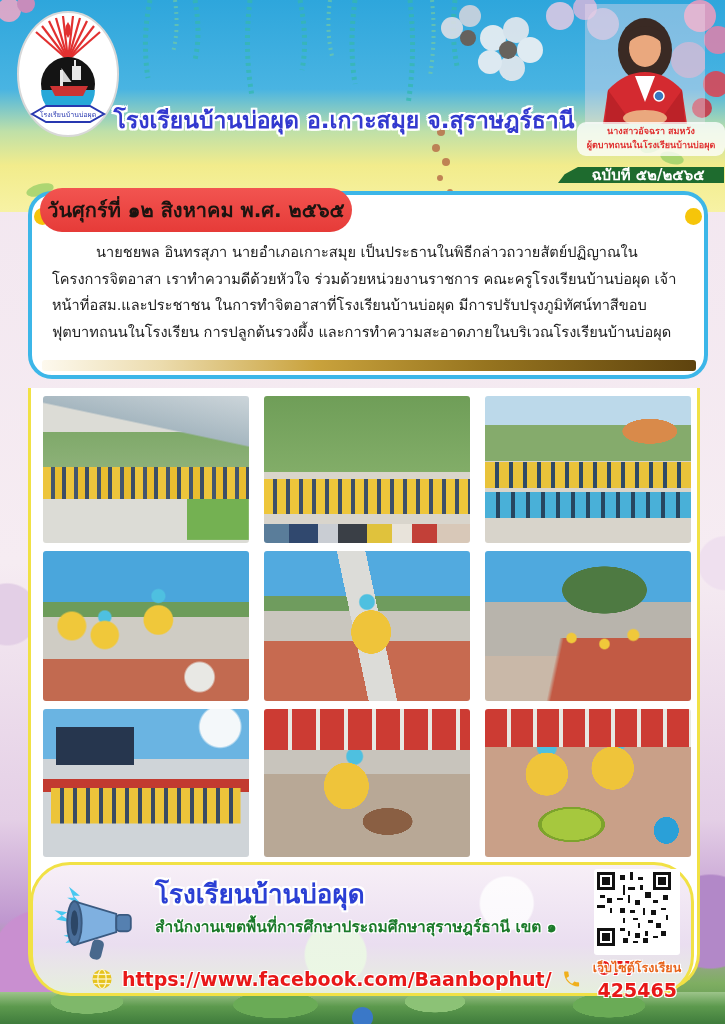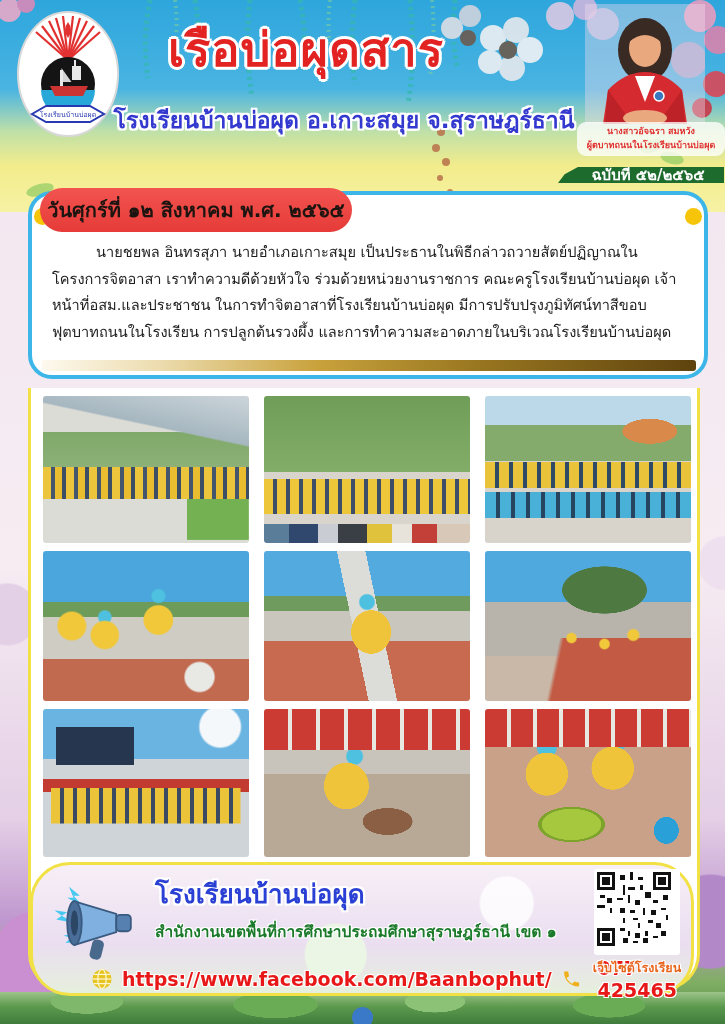"เรือบ่อผุดสาร" div.title { html: <div>เรือบ่อผุดสาร</div> -> none }
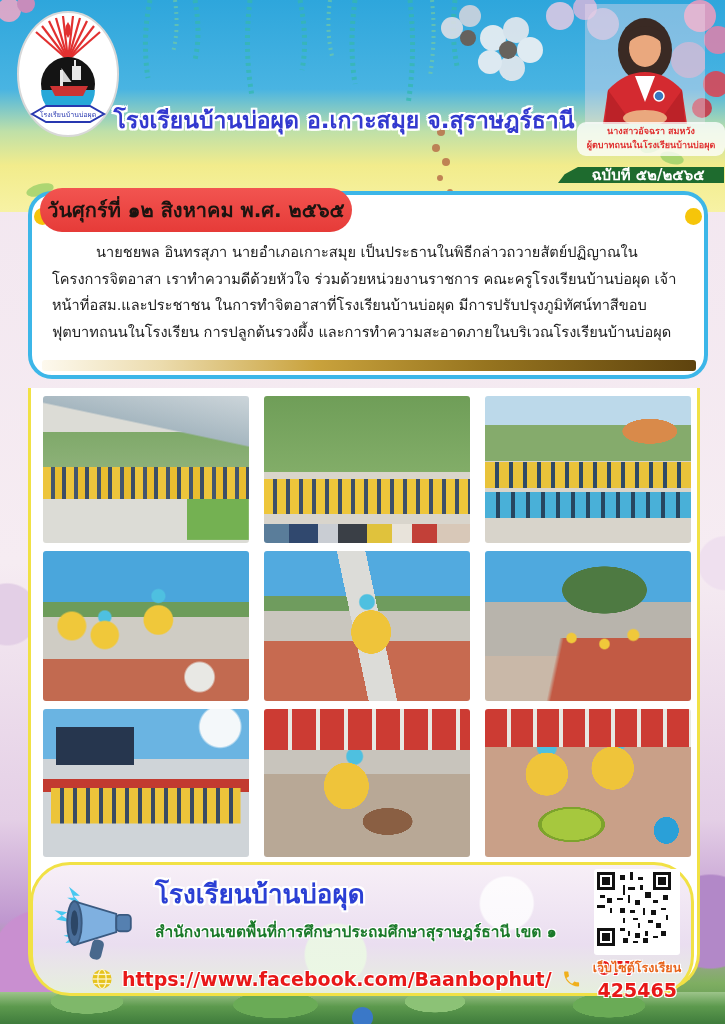"สำนักงานเขตพื้นที่การศึกษาประถมศึกษาสุรา" .footer-district { margin-top: 5px -> none }
